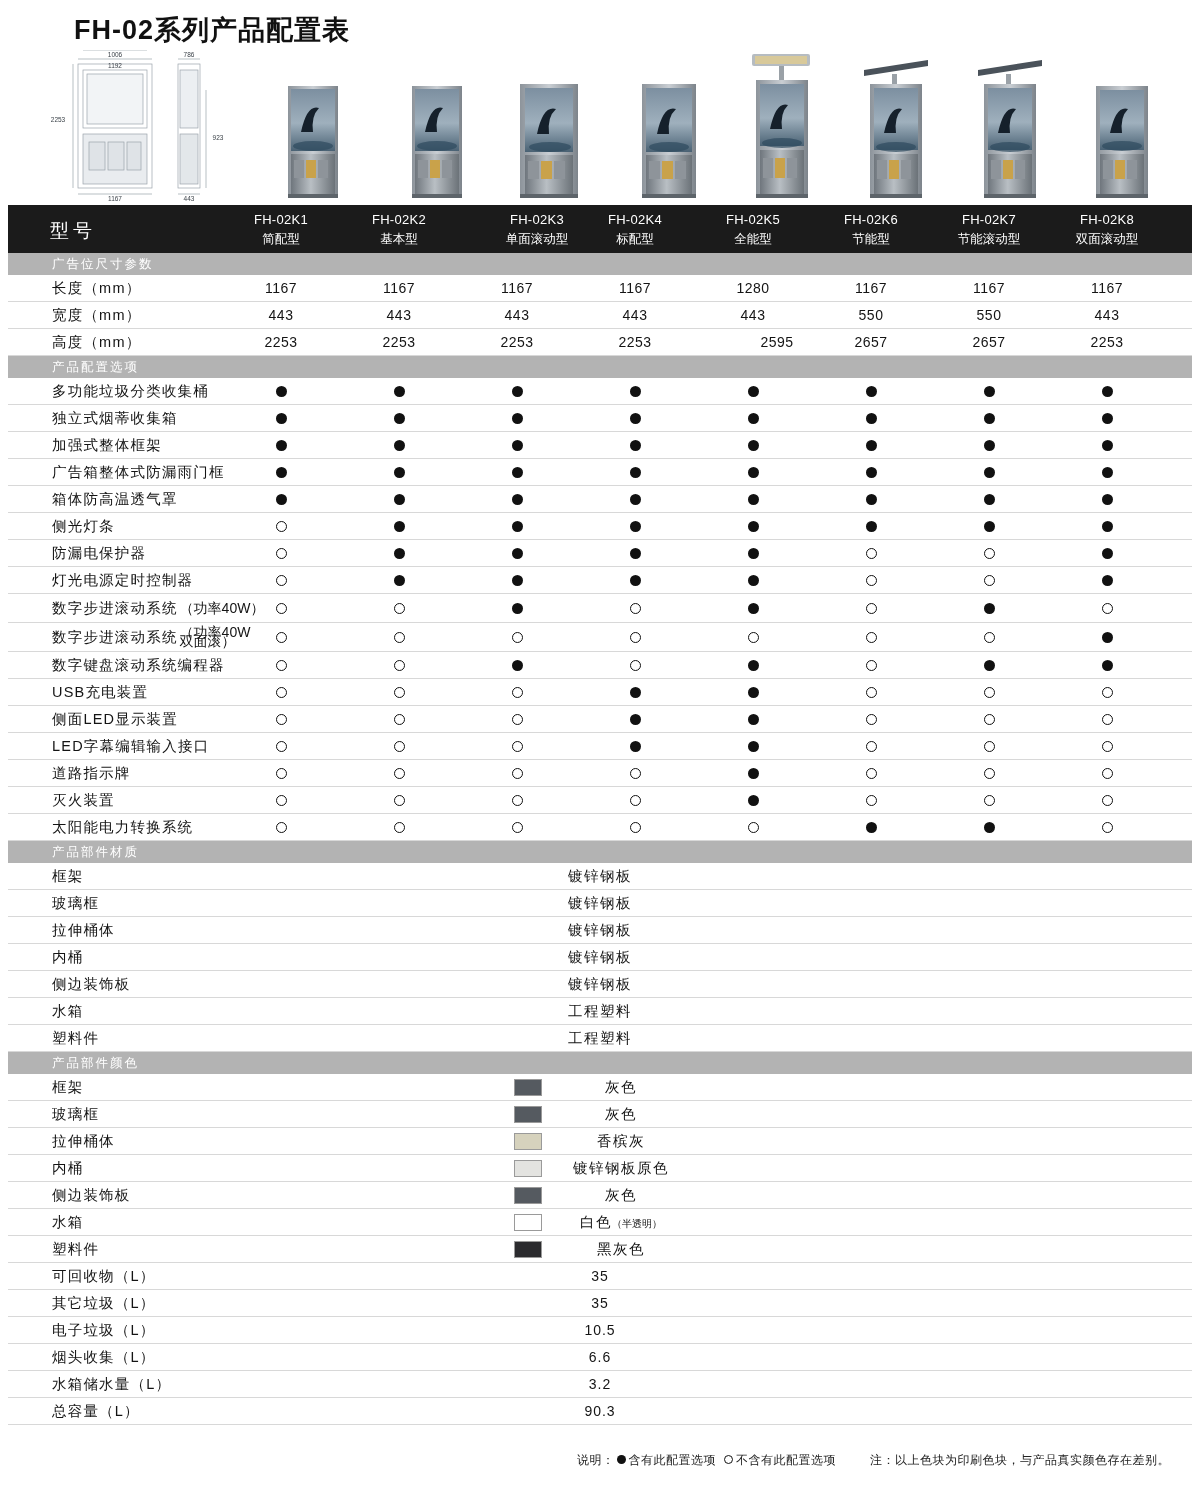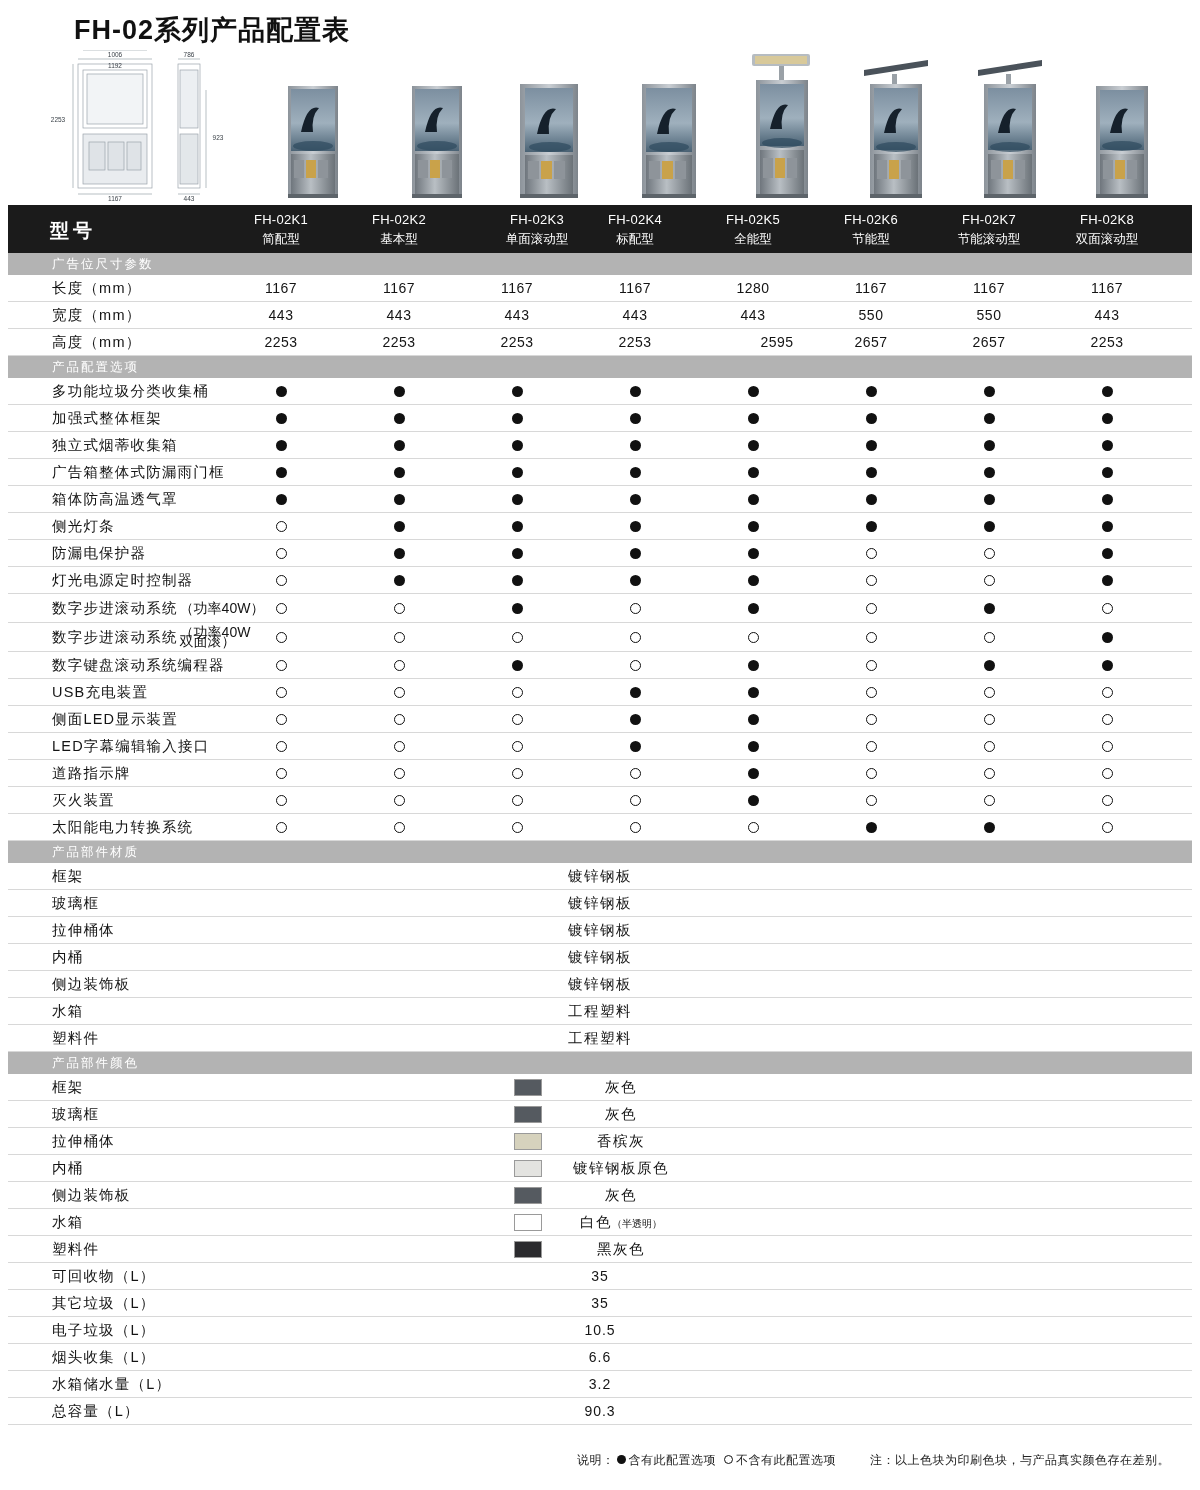"型号" .hdr .lbl { font-weight: bold -> normal }
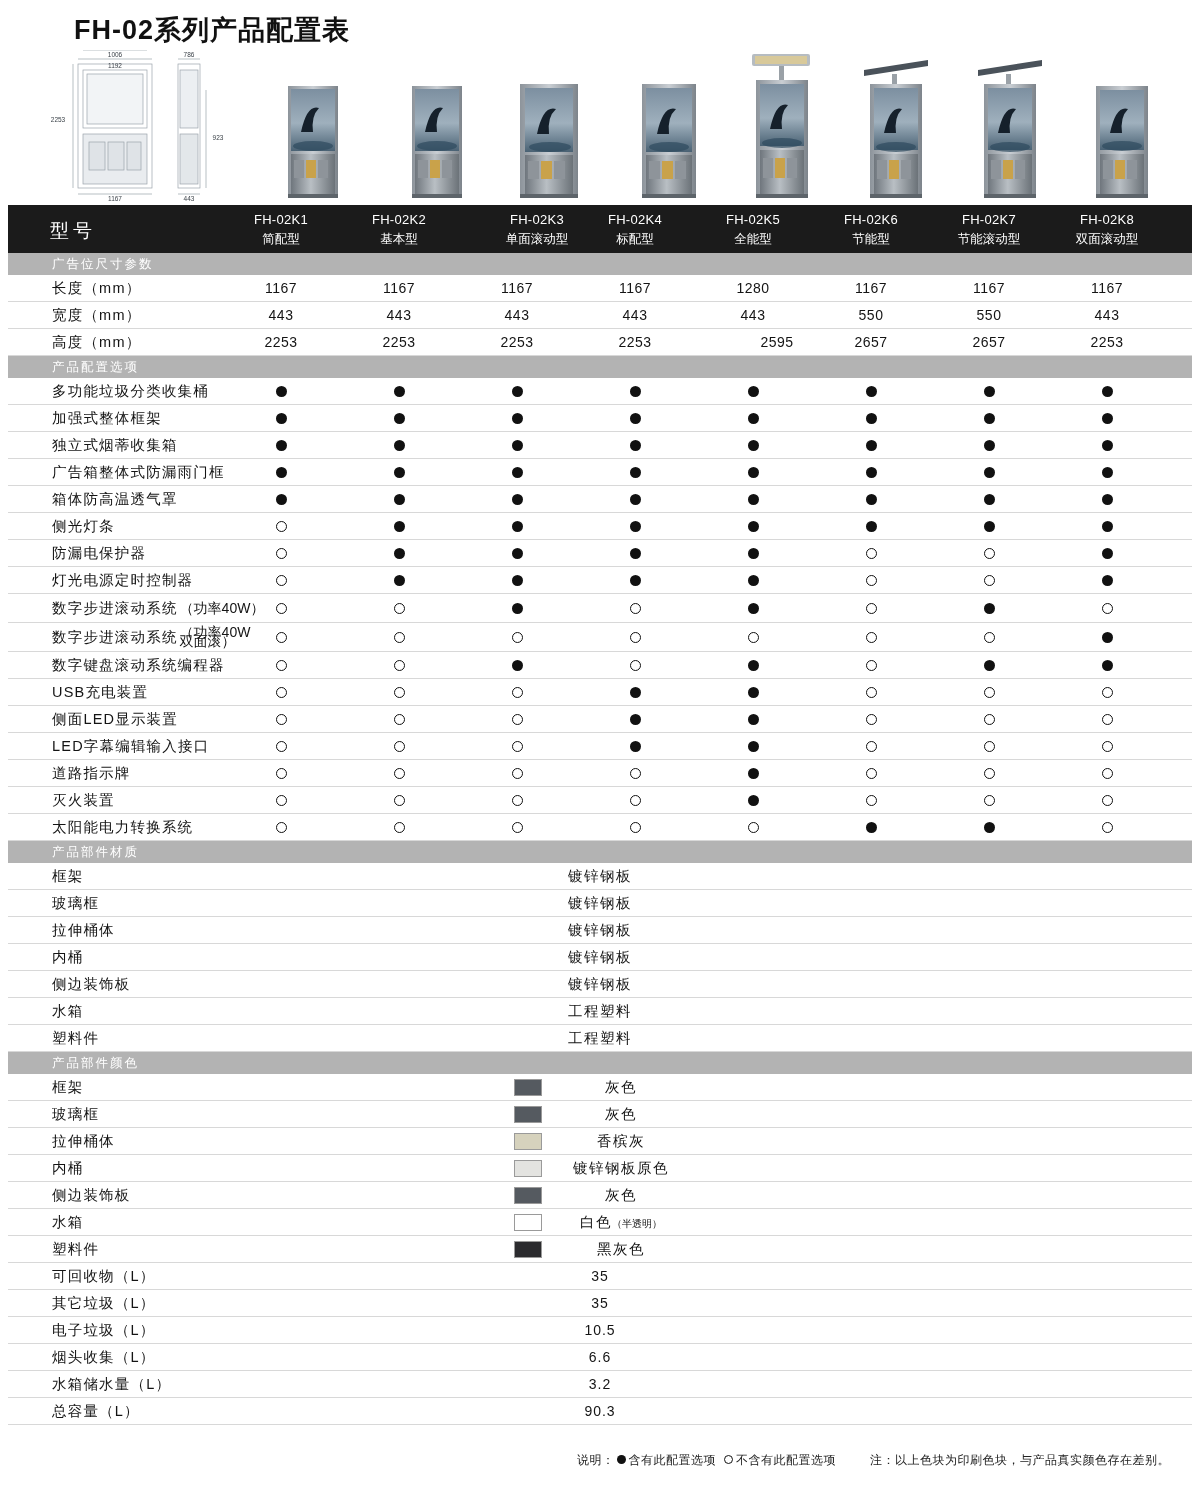"加强式整体框架" div.row { order: before "独立式烟蒂收集箱" -> after "独立式烟蒂收集箱" }
